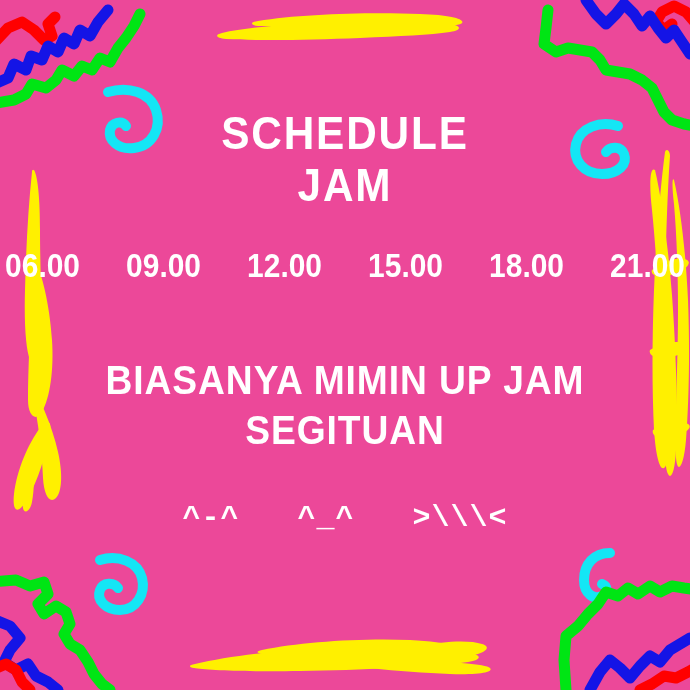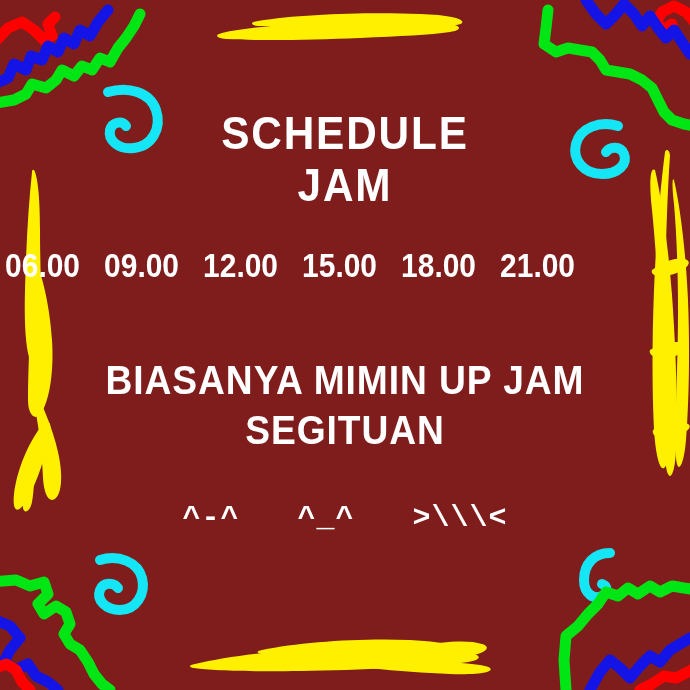"SCHEDULE" #poster { background: #7f1d1d -> #ec4899 }
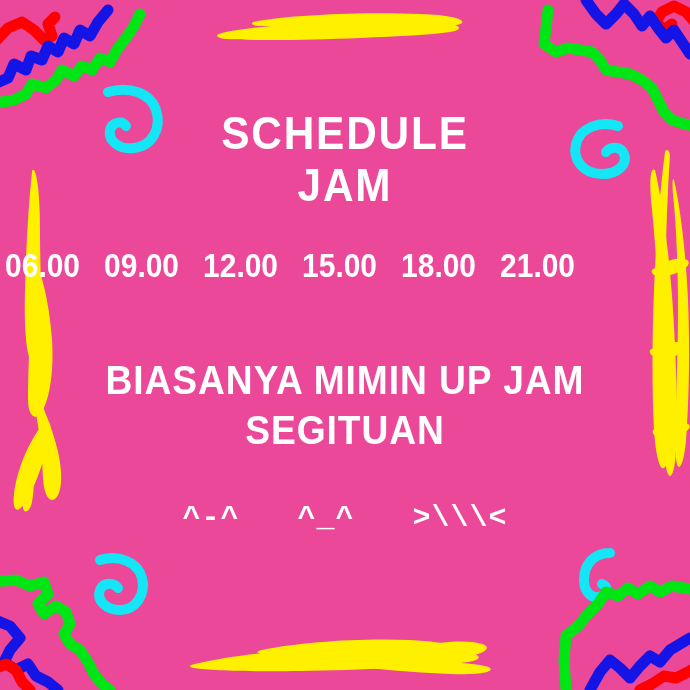"06.00" #times-row { justify-content: flex-start -> space-between }
